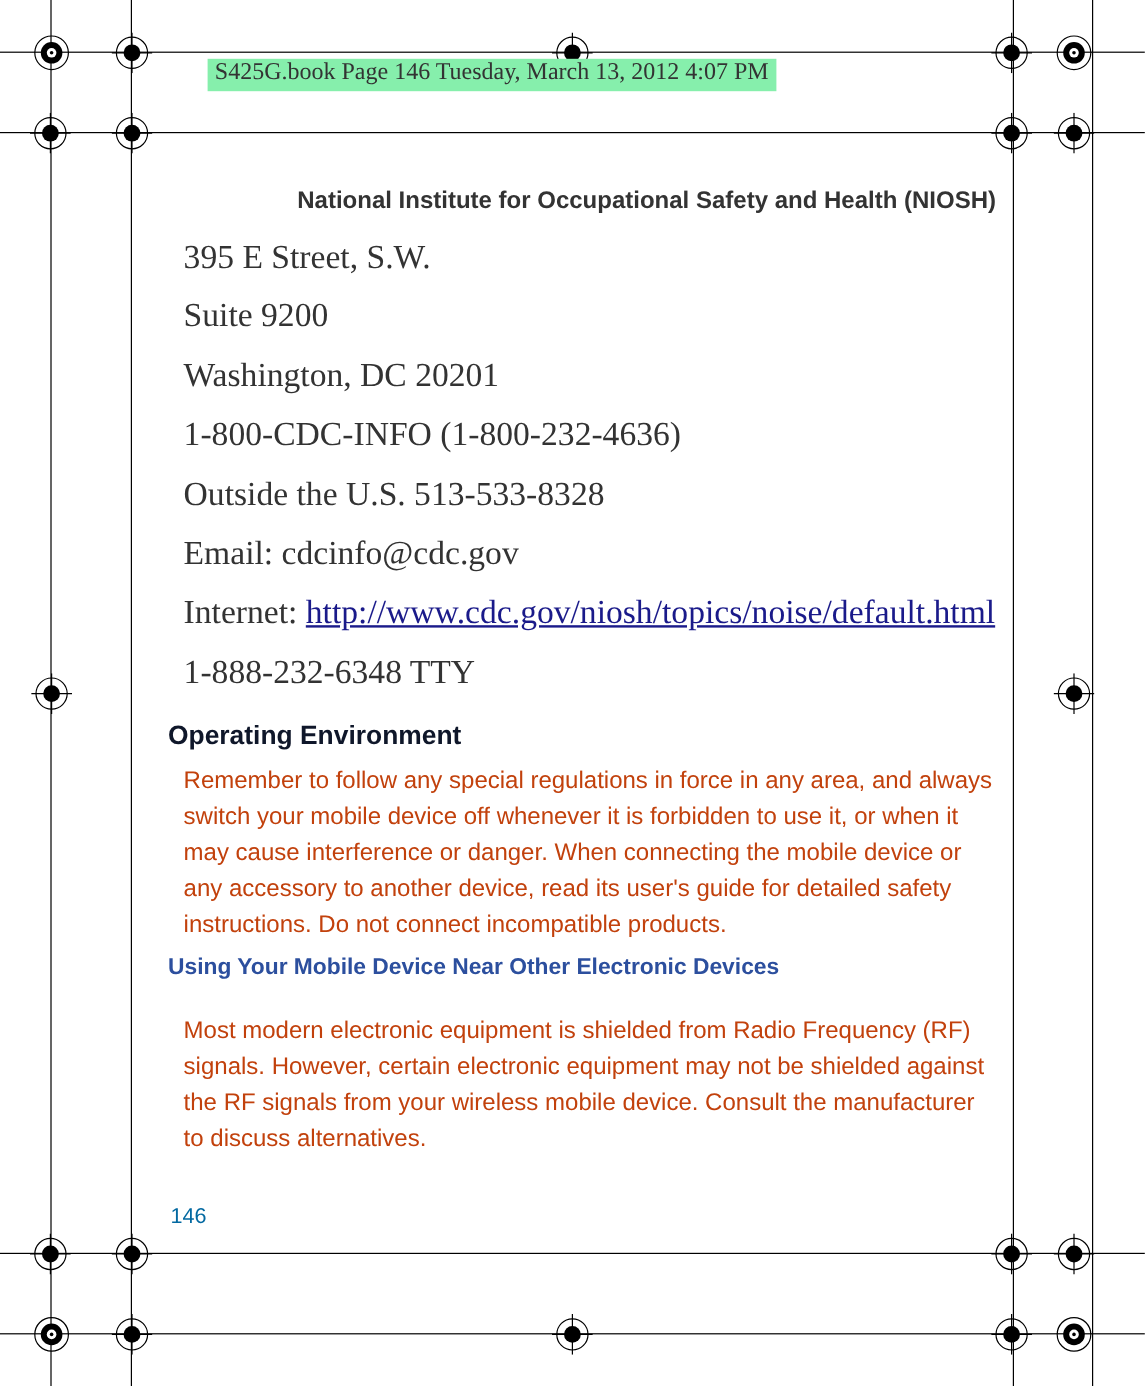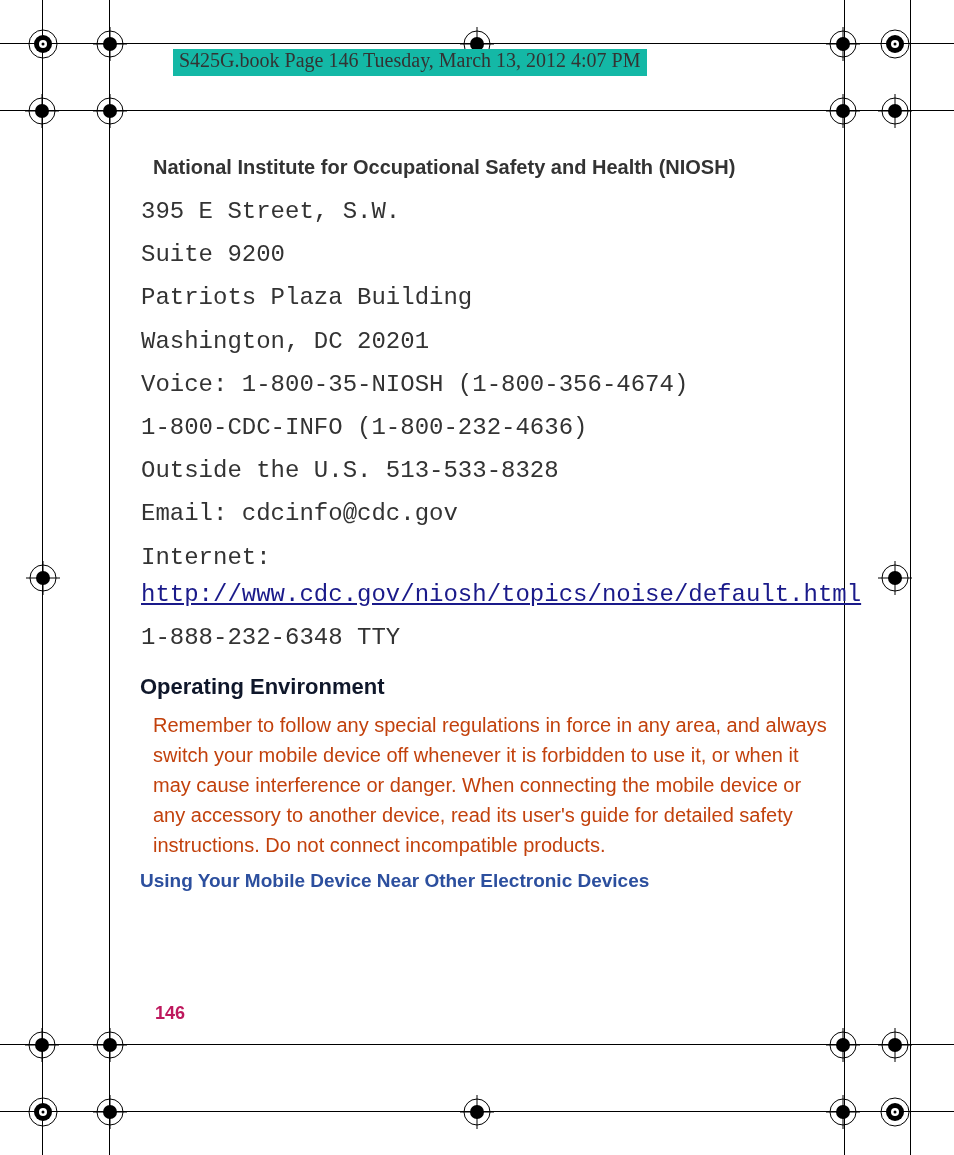"S425G.book Page 146 Tuesday, March" .header-text { background: #14b8a6 -> #86efac }
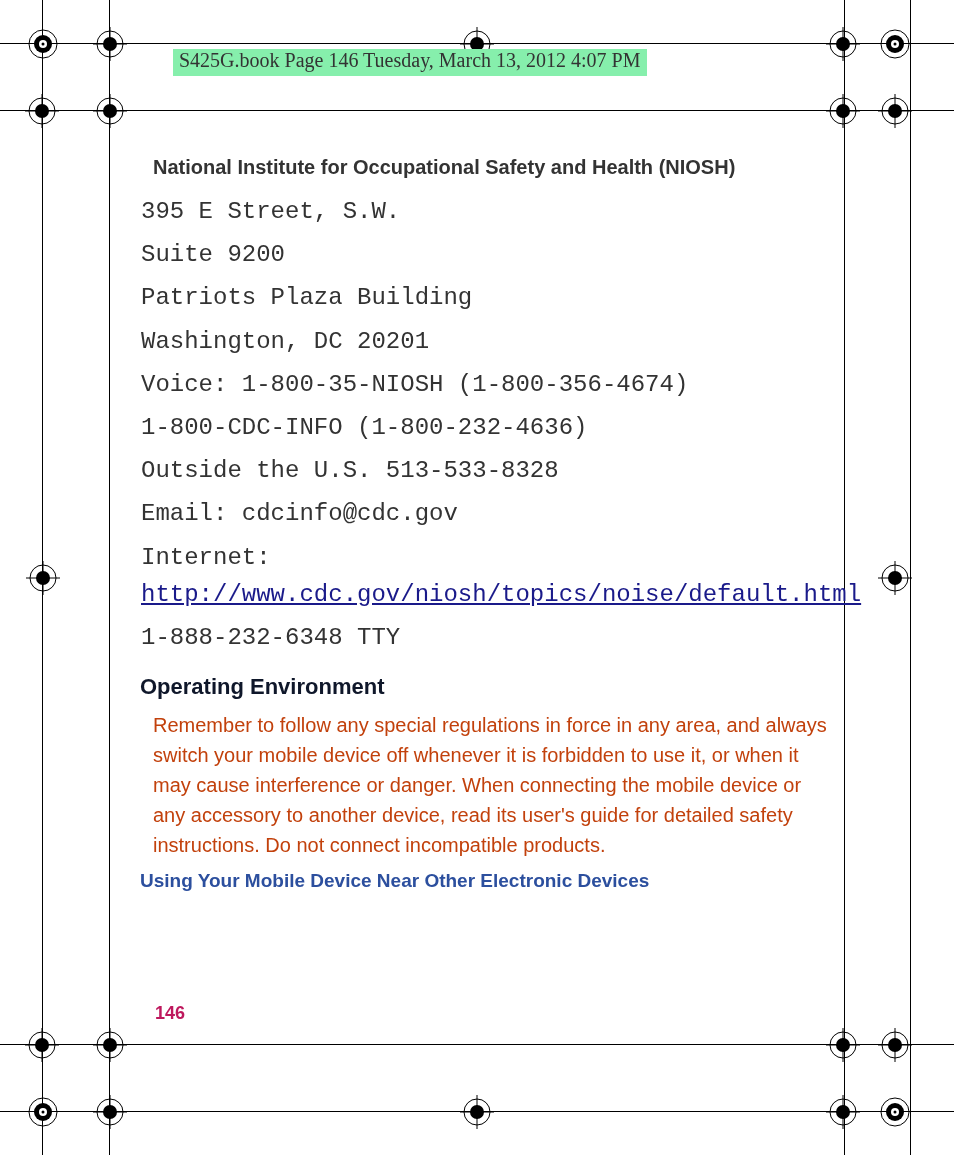"National Institute for Occupational" .bold-title { text-align: none -> right }
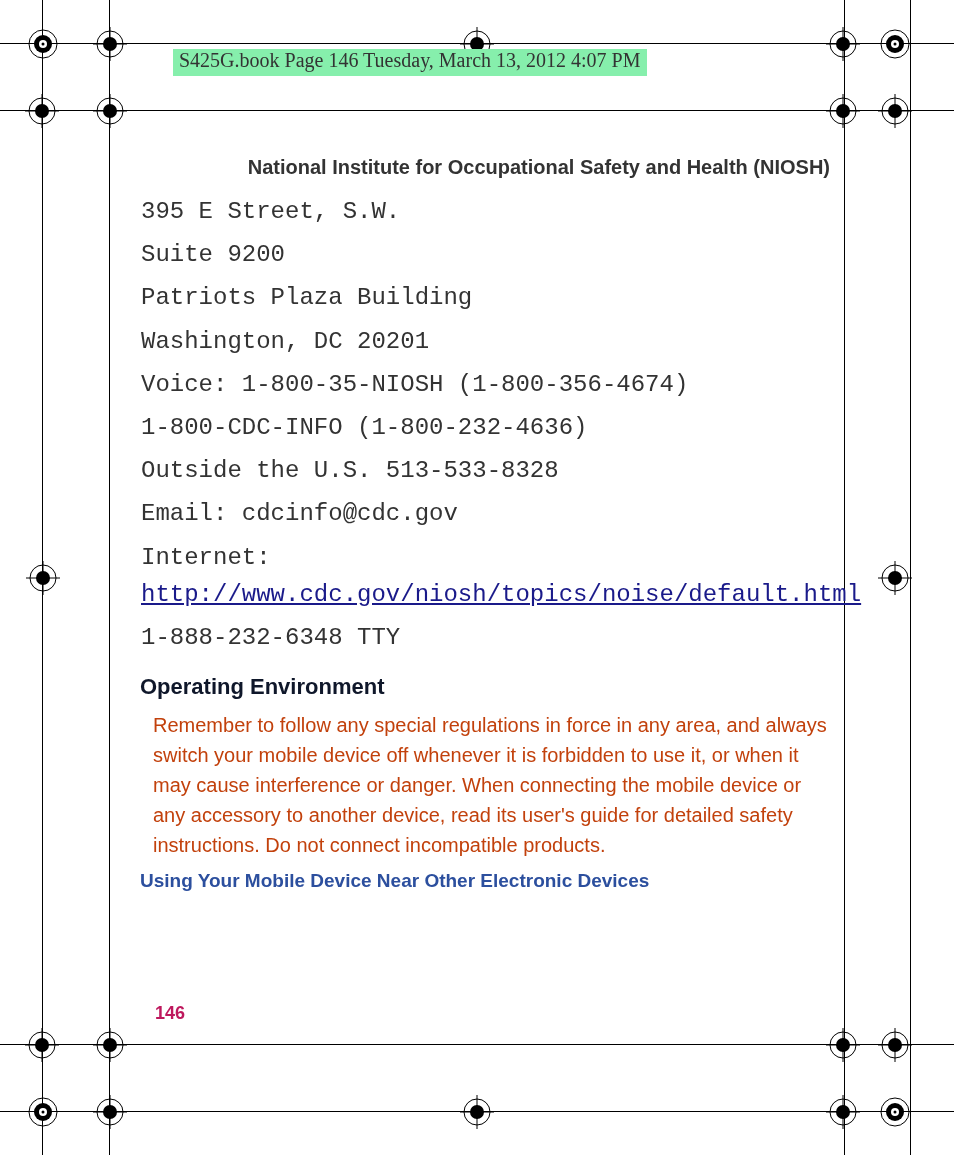"395 E Street, S.W." .para { font-family: Liberation Mono, monospace -> Liberation Serif, serif; font-size: 24px -> 28px; margin-left: 1px -> 13px }
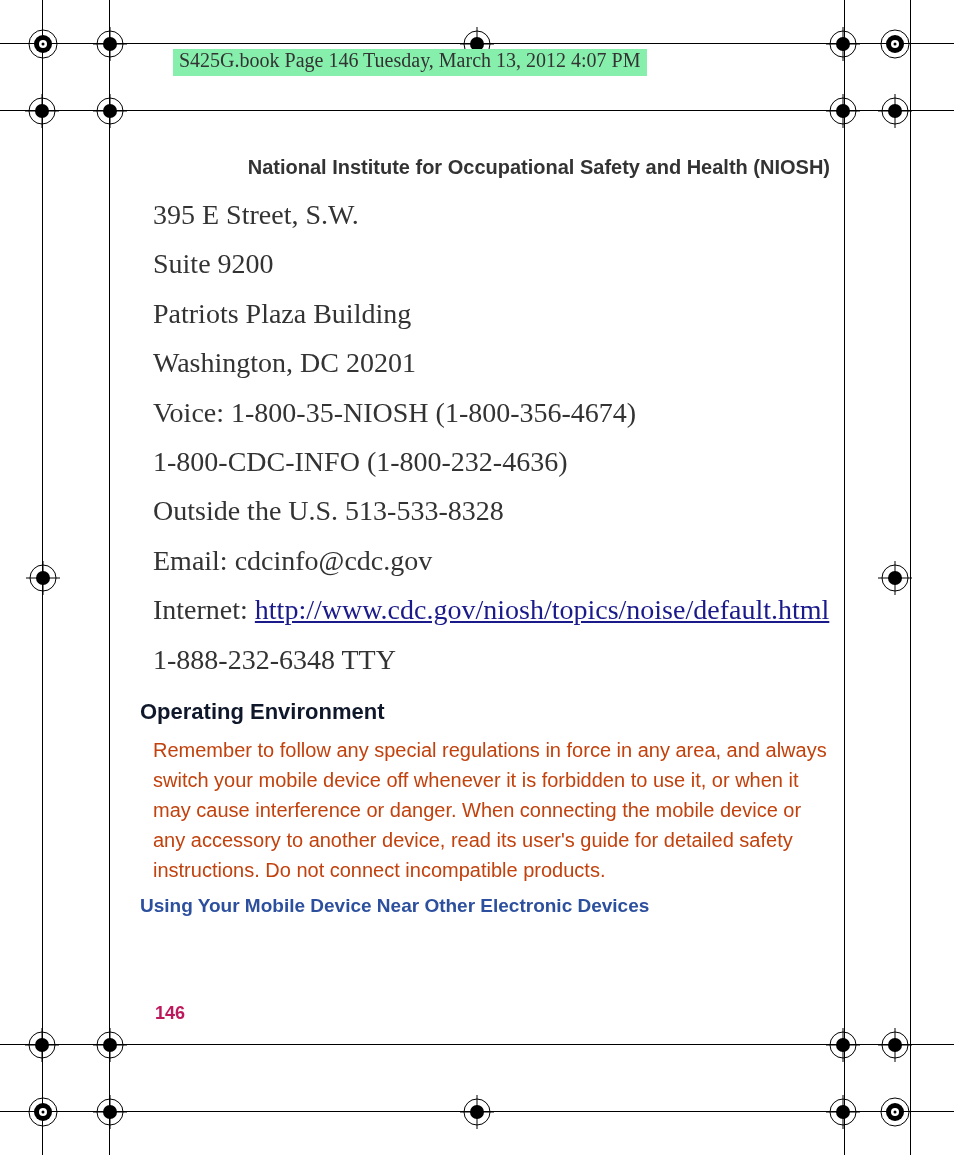"Patriots Plaza Building" div.para { html: <div>Patriots Plaza Building</div> -> none }
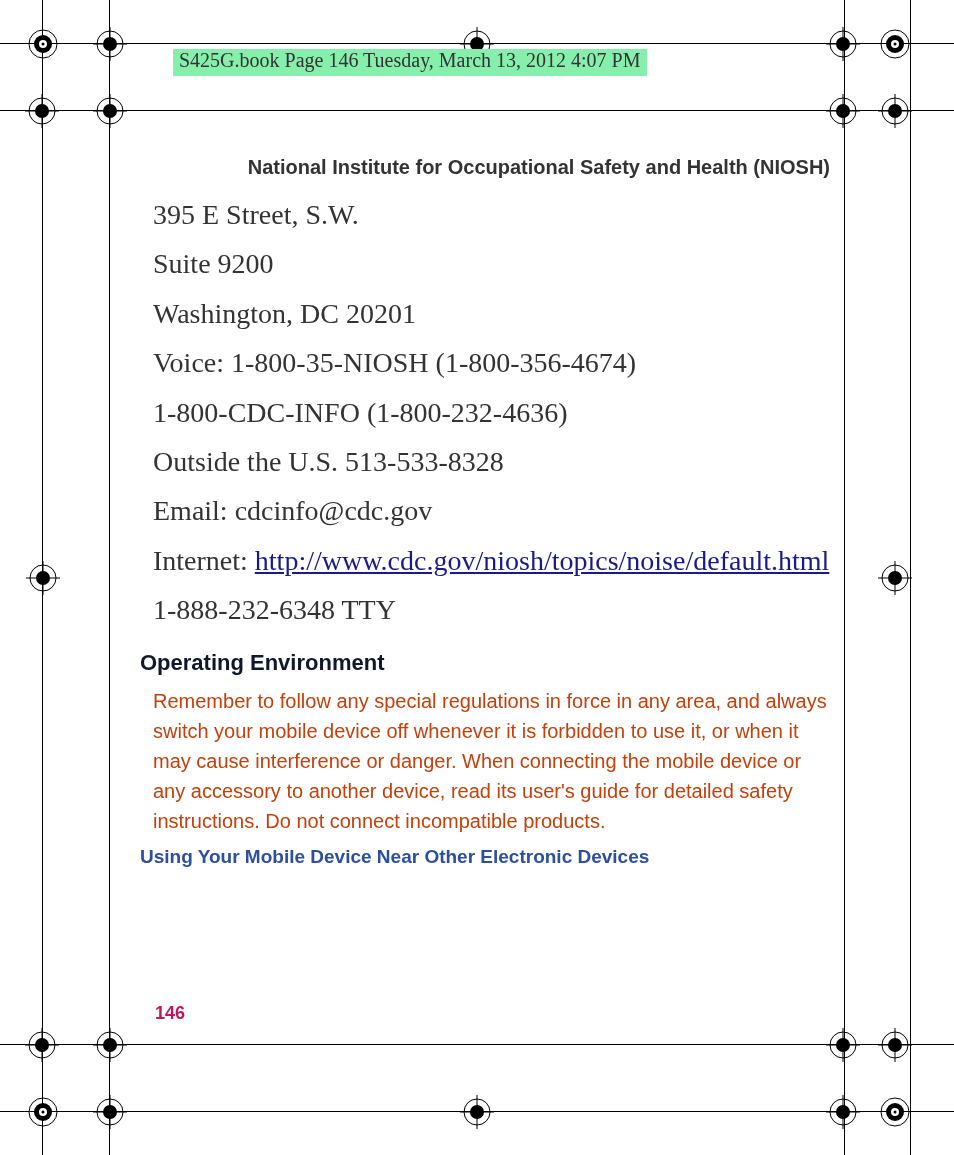"Voice: 1-800-35-NIOSH (1-800-356-4674)" div.para { html: <div>Voice: 1-800-35-NIOSH (1-800-356-4674)</div> -> none }
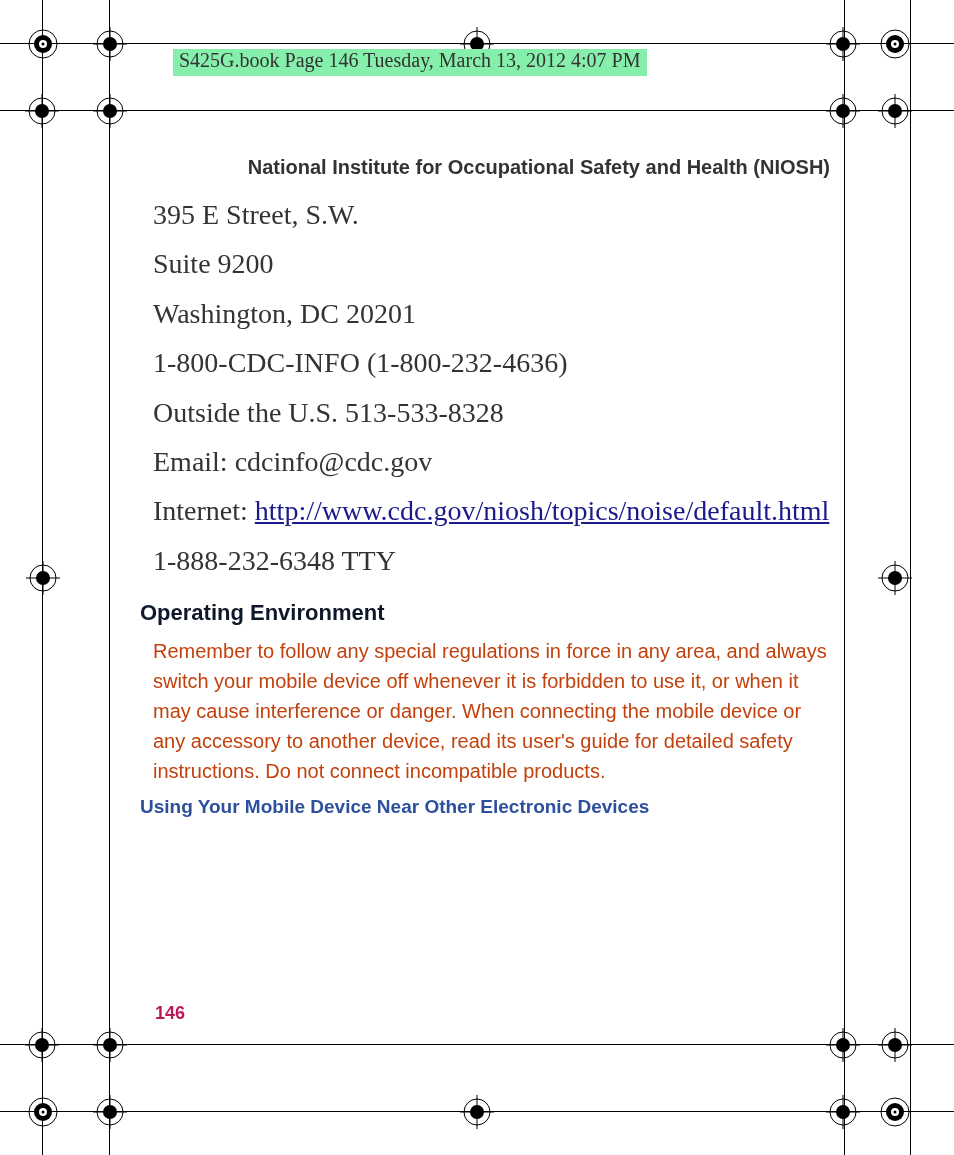"Most modern electronic equipment is" div.body-text { html: none -> <div>Most modern electronic equipment is shielded from Radio Frequency (RF) signals. However, certain electronic equipment may not be shielded against the RF signals from your wireless mobile device. Consult the manufacturer to discuss alternatives.</div> }
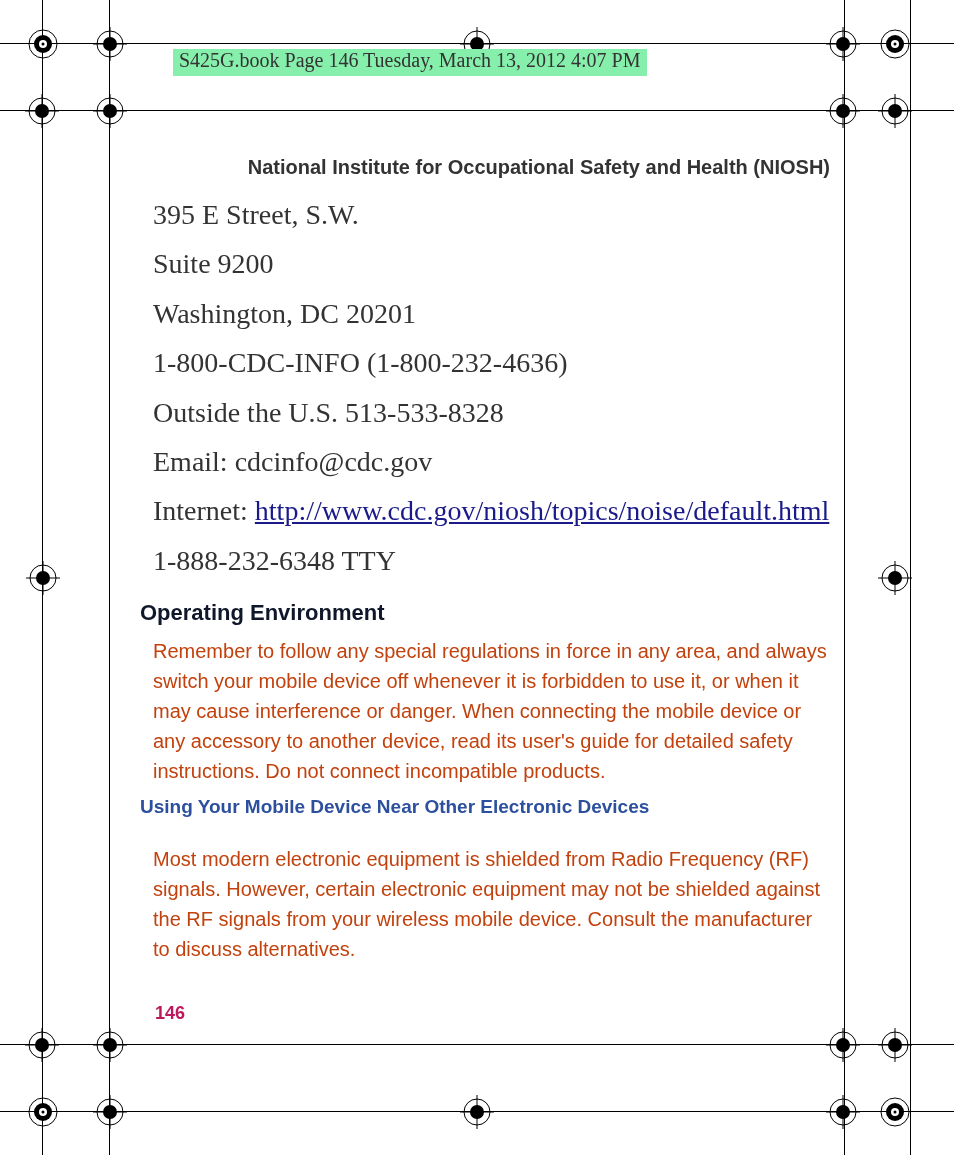"146" .pagenum { color: #be185d -> #0369a1; font-weight: bold -> none; left: 155px -> 142px }
